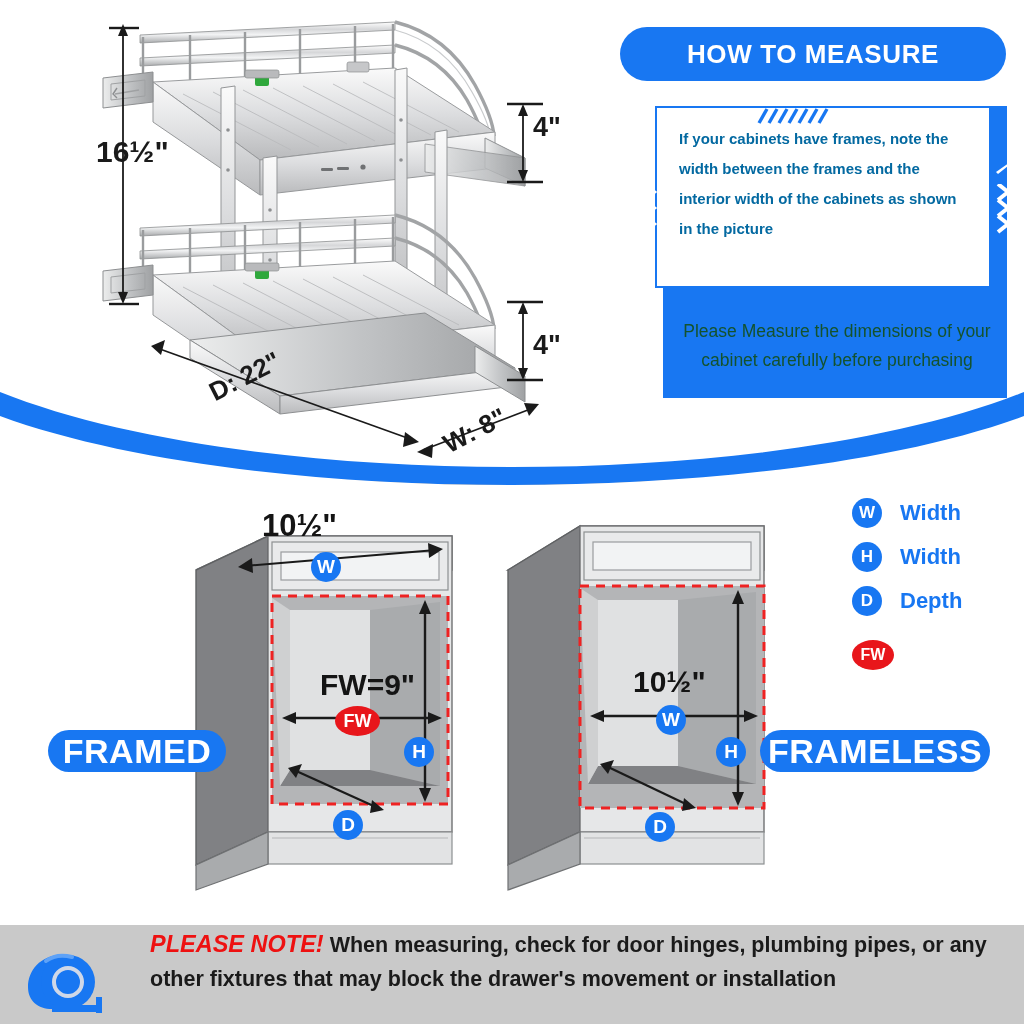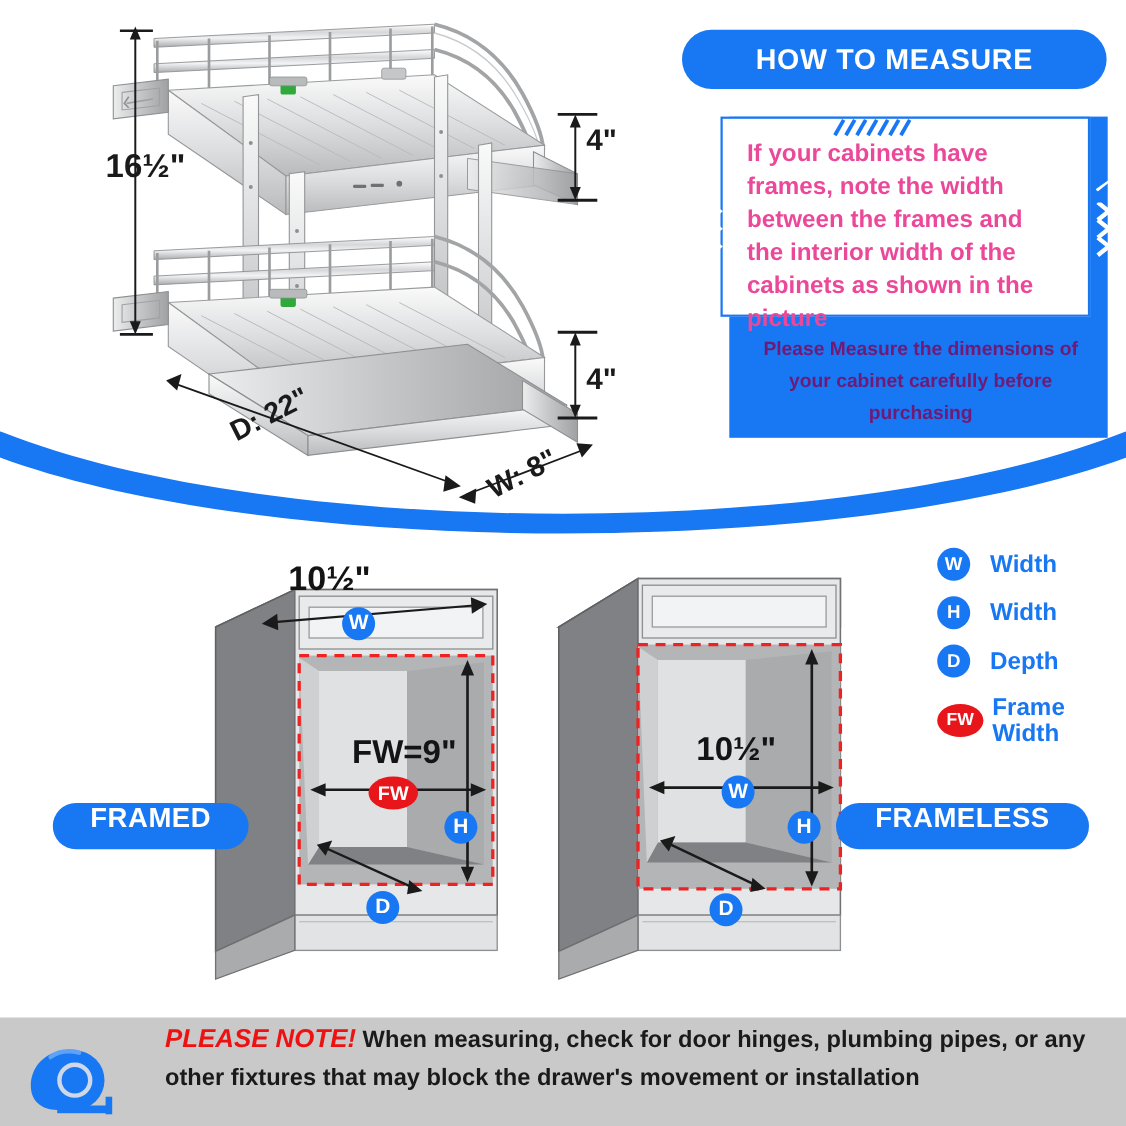"If your cabinets have frames," .info-white p { color: #ec4899 -> #0369a1; font-size: 22px -> 15px }
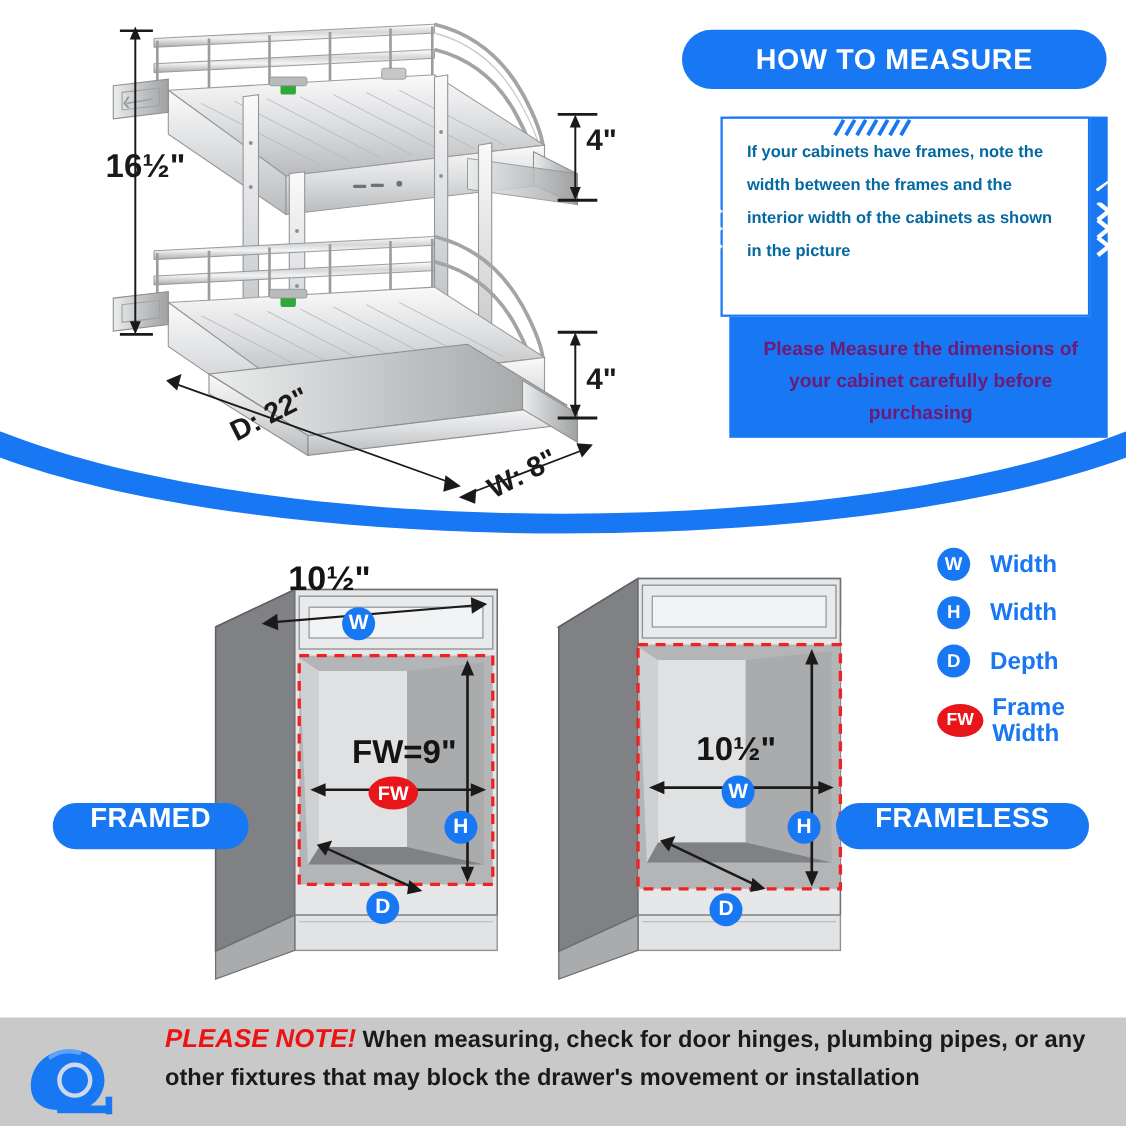"Please Measure the dimensions of" .info-blue-text p { color: #701a75 -> #14532d; font-weight: 700 -> 400 }
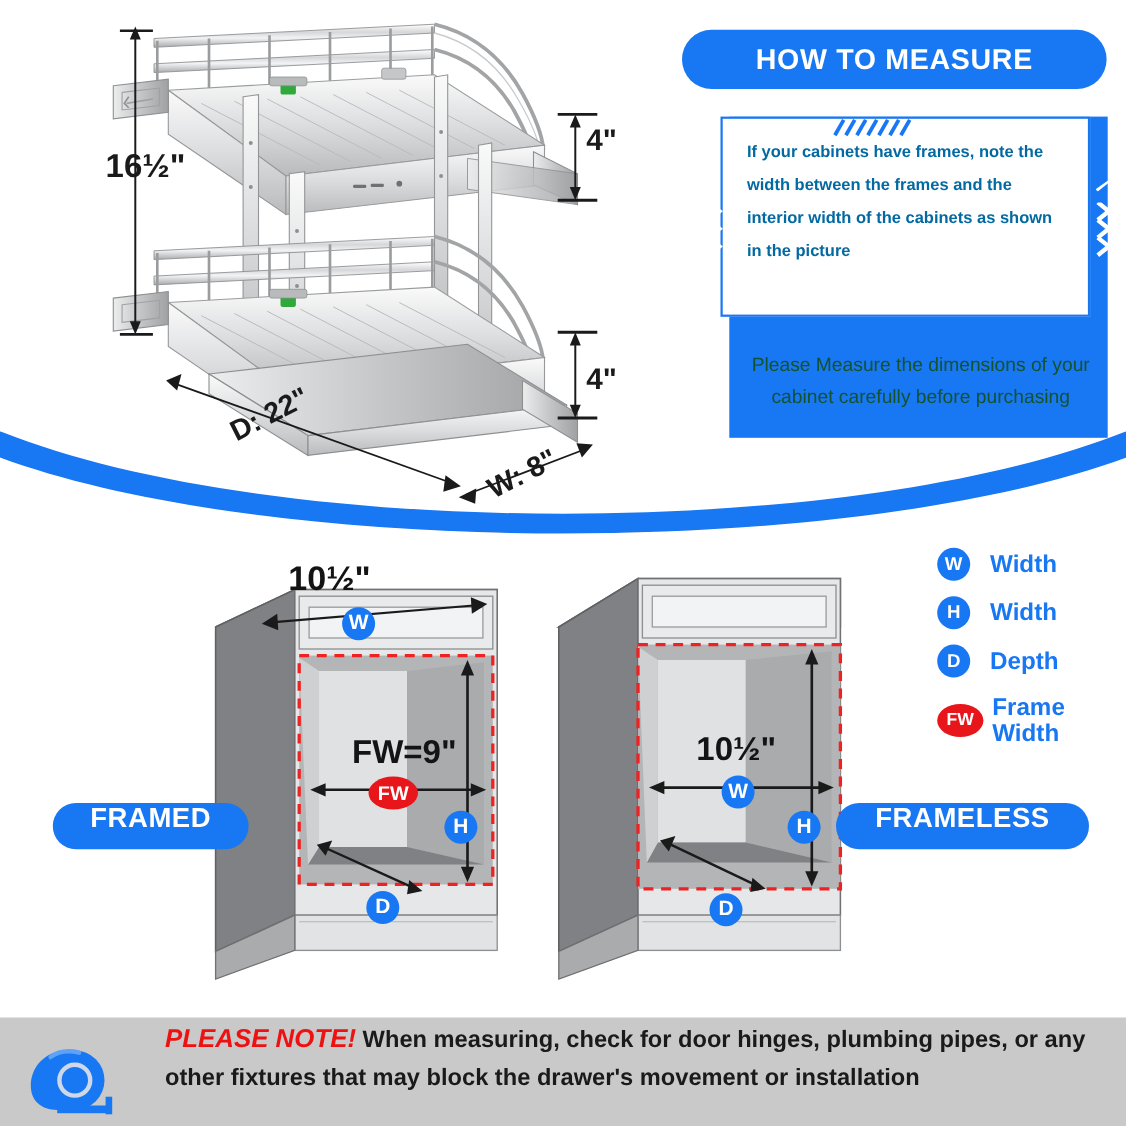"Frame Width" div.lg-label { html: <div>Frame Width</div> -> none }
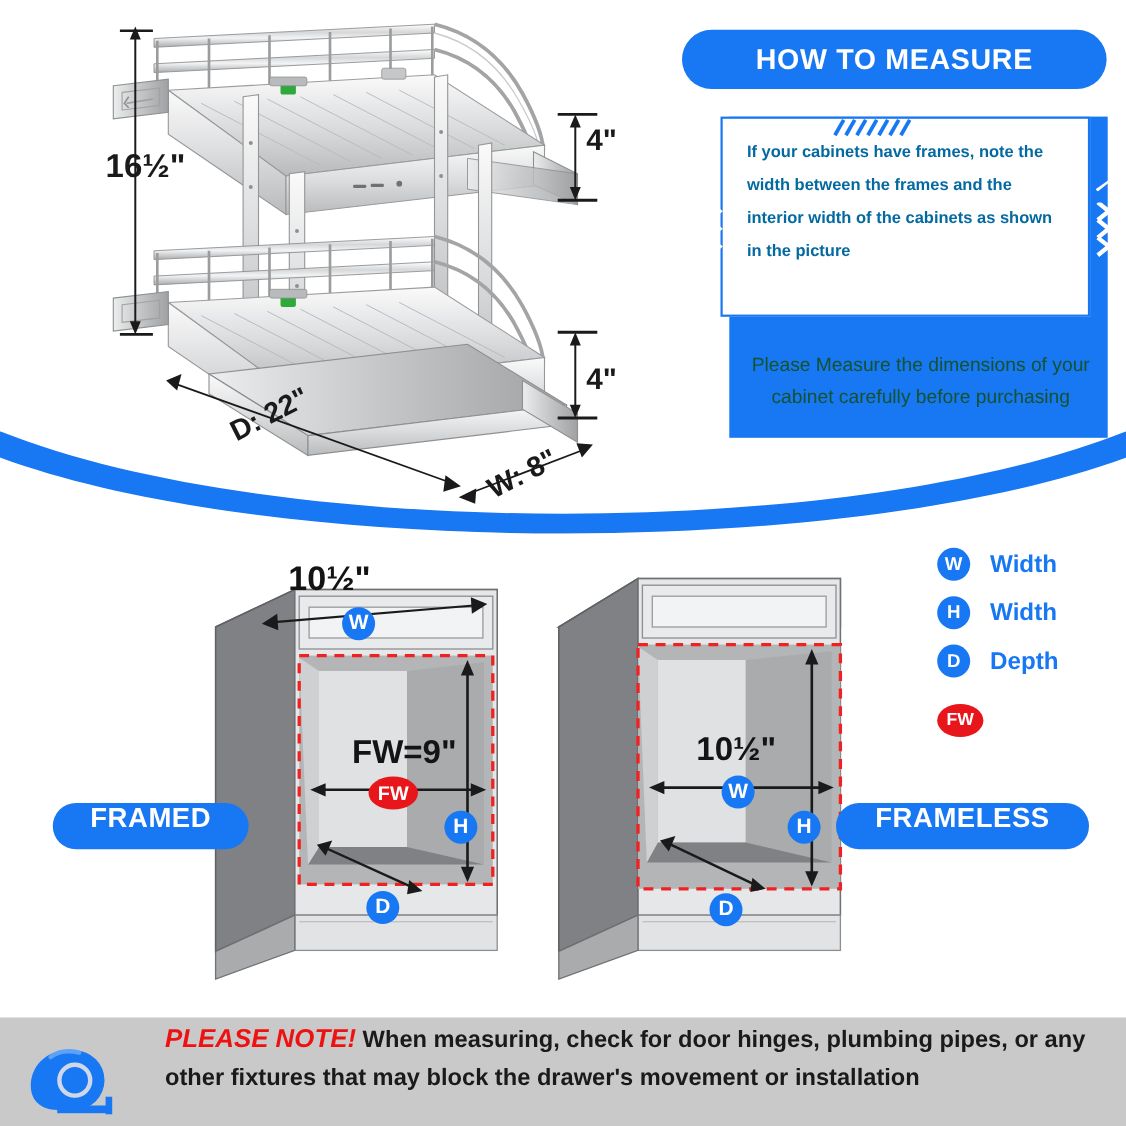"FRAMED" .side-pill { align-items: flex-start -> center; font-size: 25px -> 34px }
